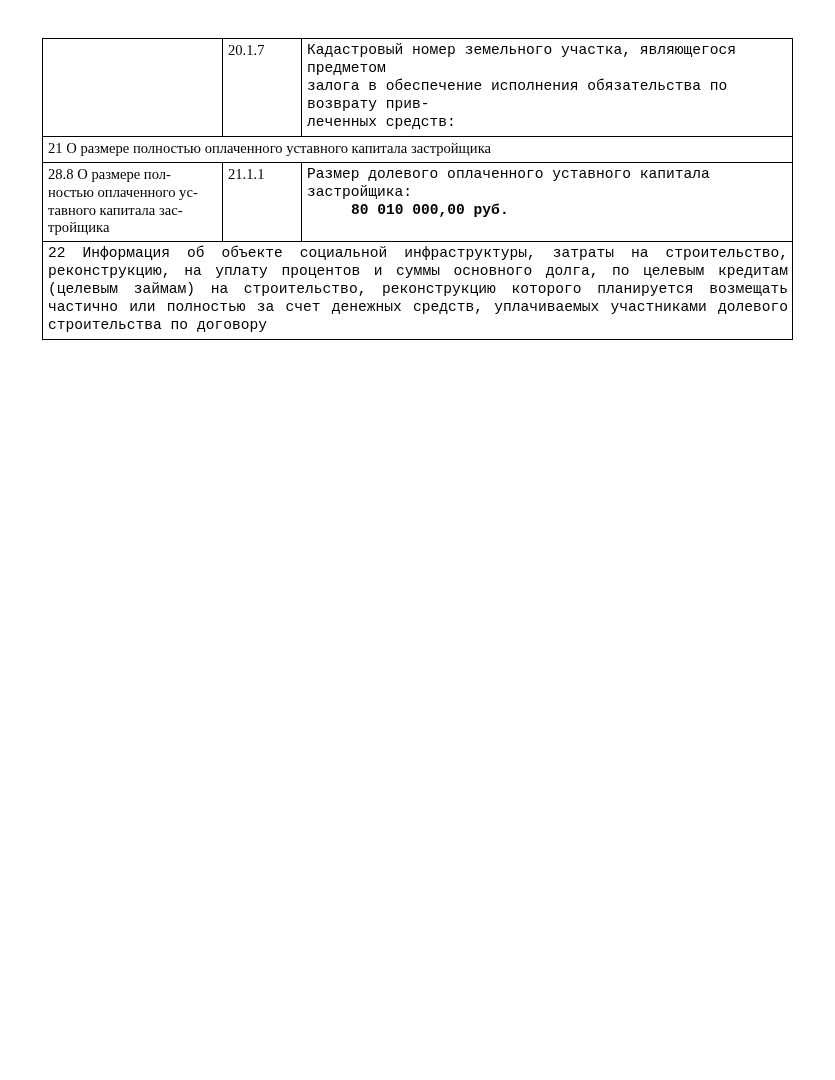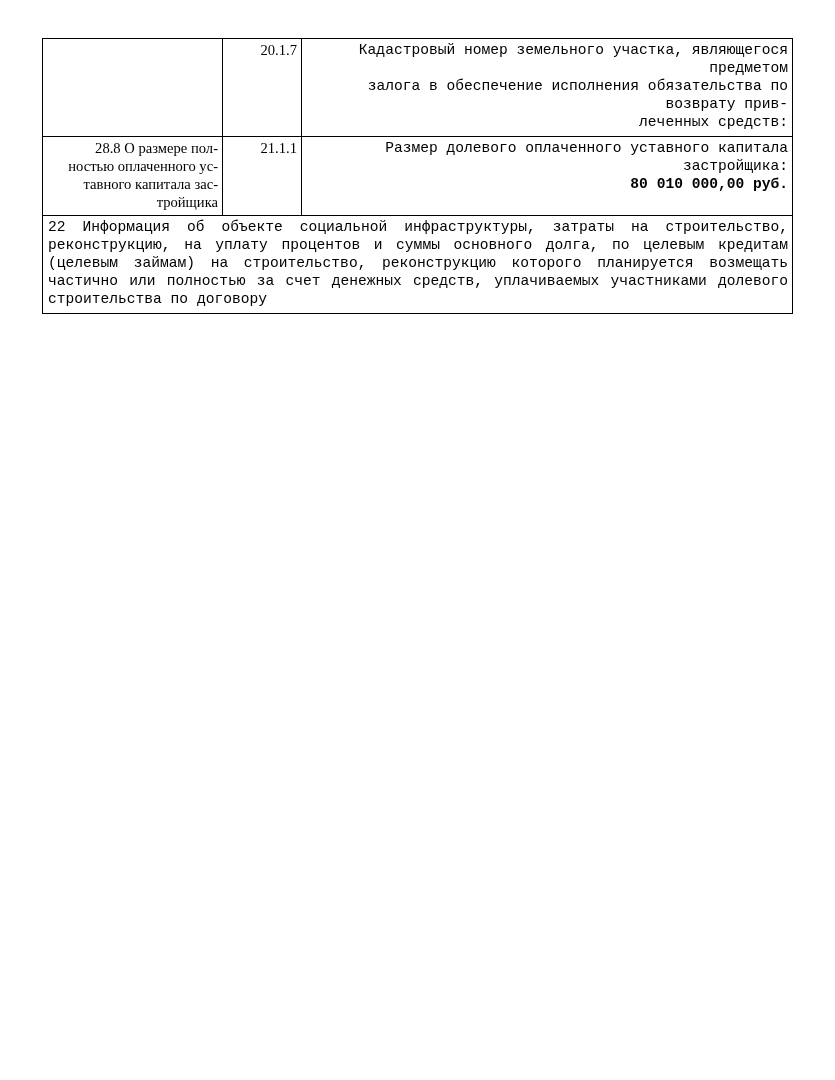"20.1.7" .cell-text { text-align: right -> left }
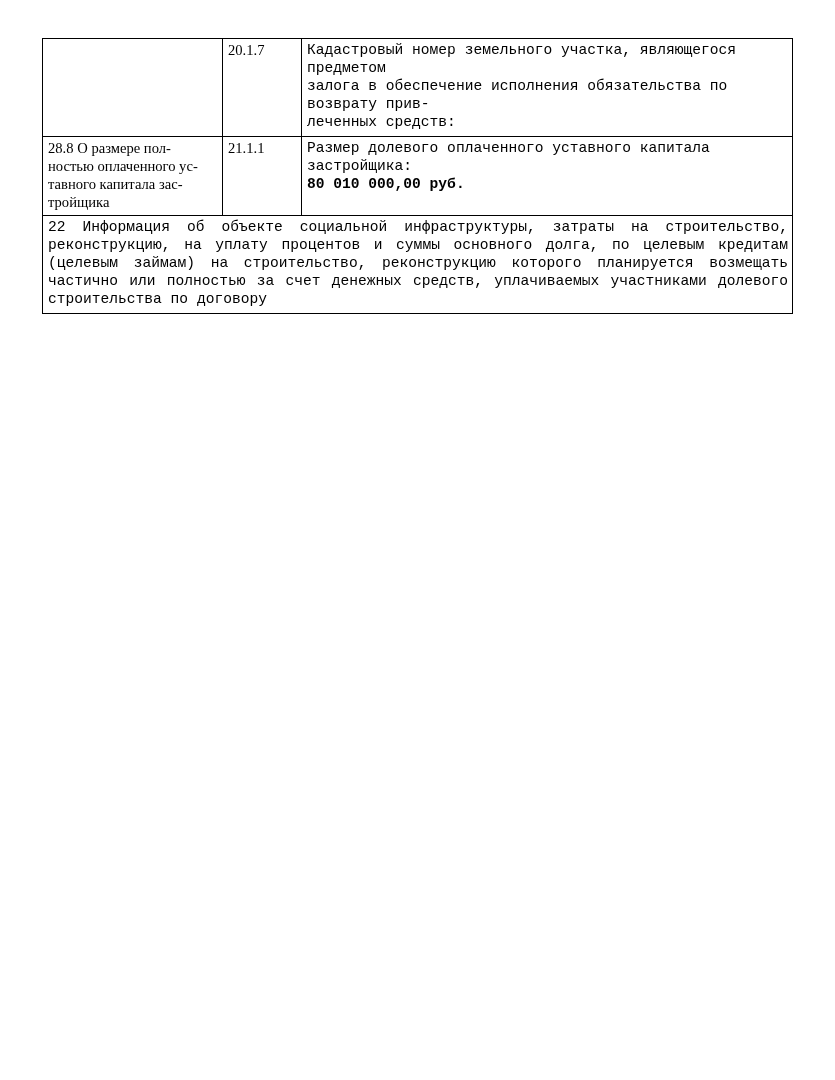"21 О размере полностью оплаченного" tr.full-row { html: none -> <tr> <td> <span>21 О размере полностью оплаченного уставного капитала застройщика</span> </td> </tr> }
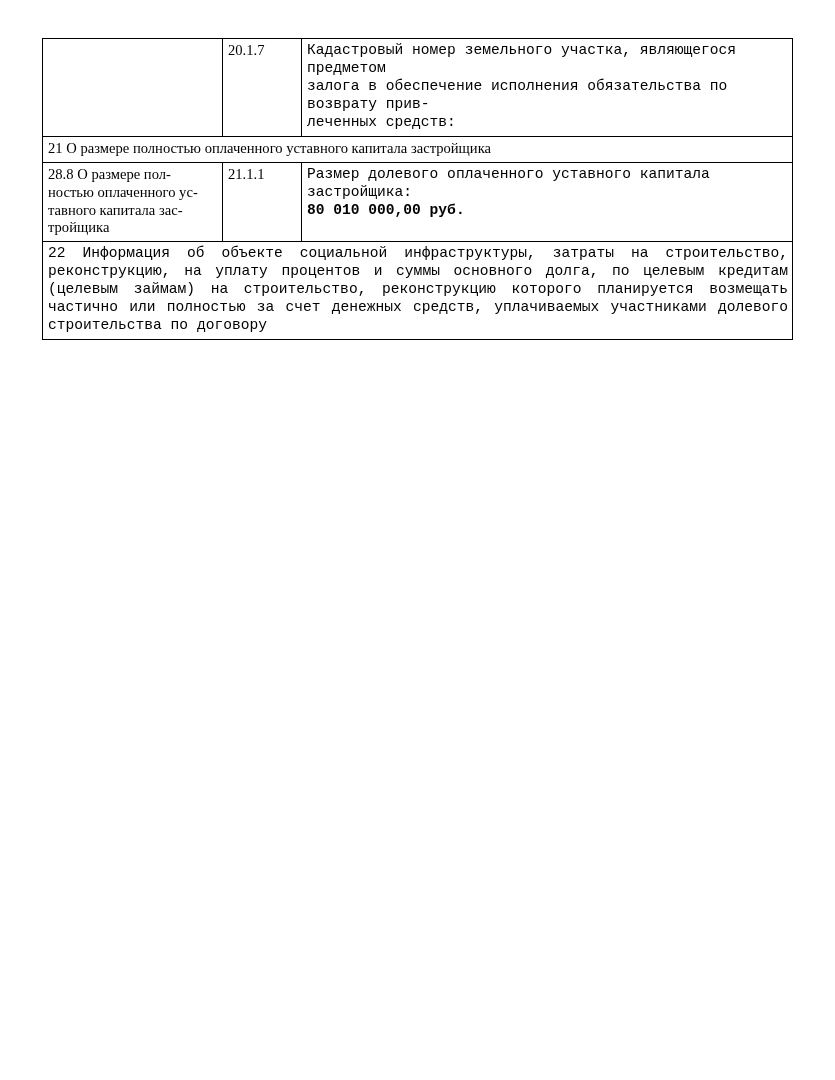"80 010 000,00 руб." .bold { margin-left: none -> 44px }
